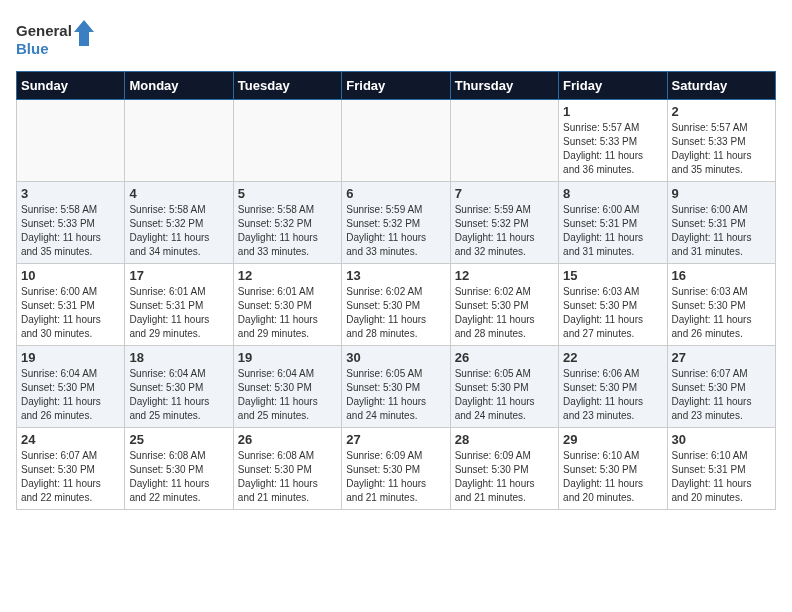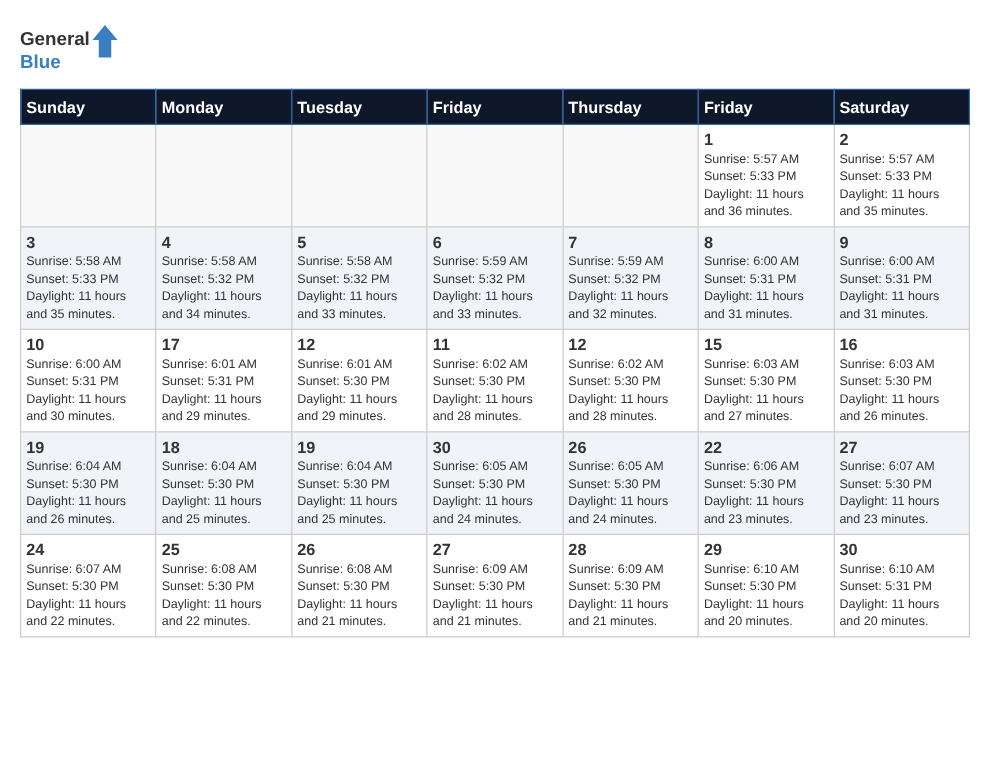"11" div.day-num { text: 11 -> 13 }
